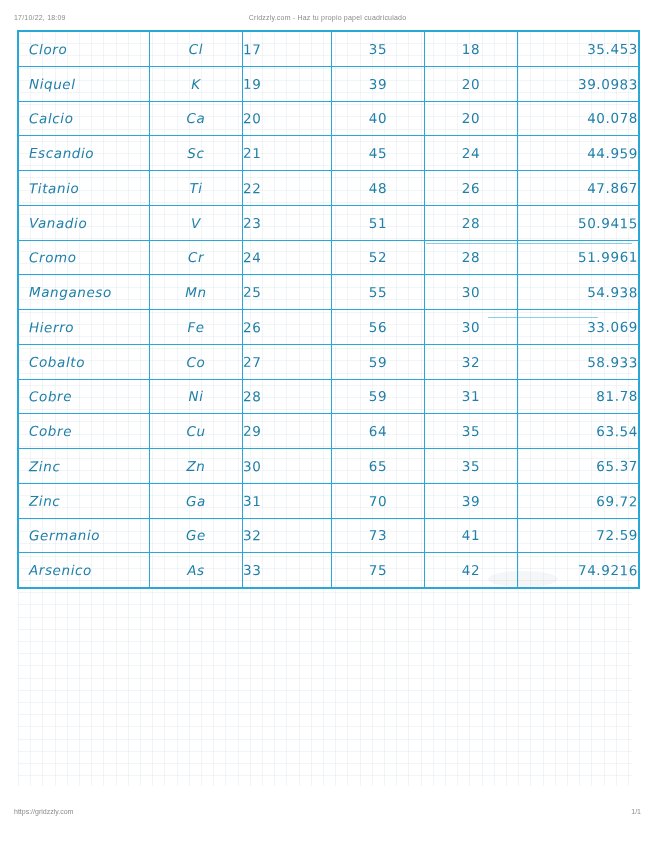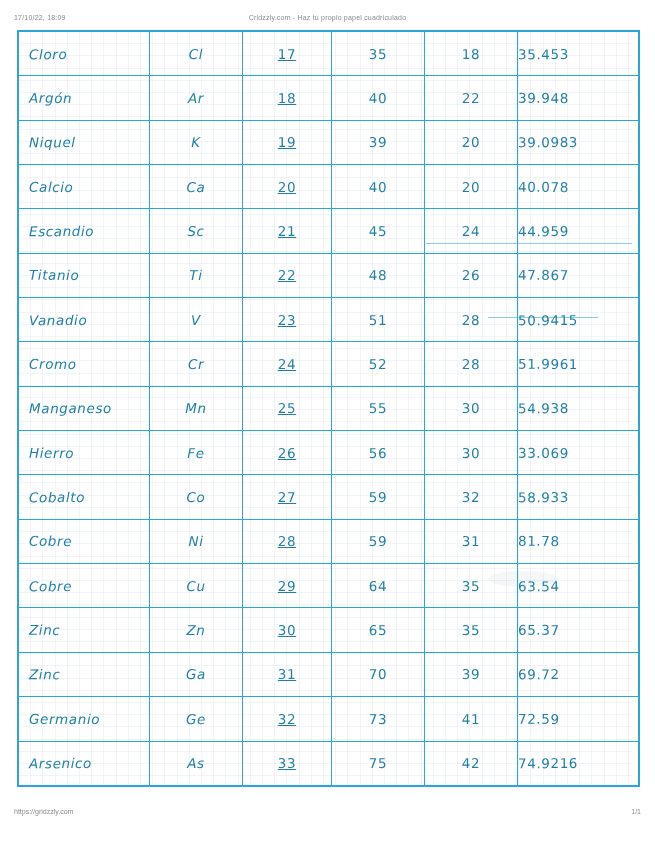"Cloro" table.element-table { height: 755px -> 557px }
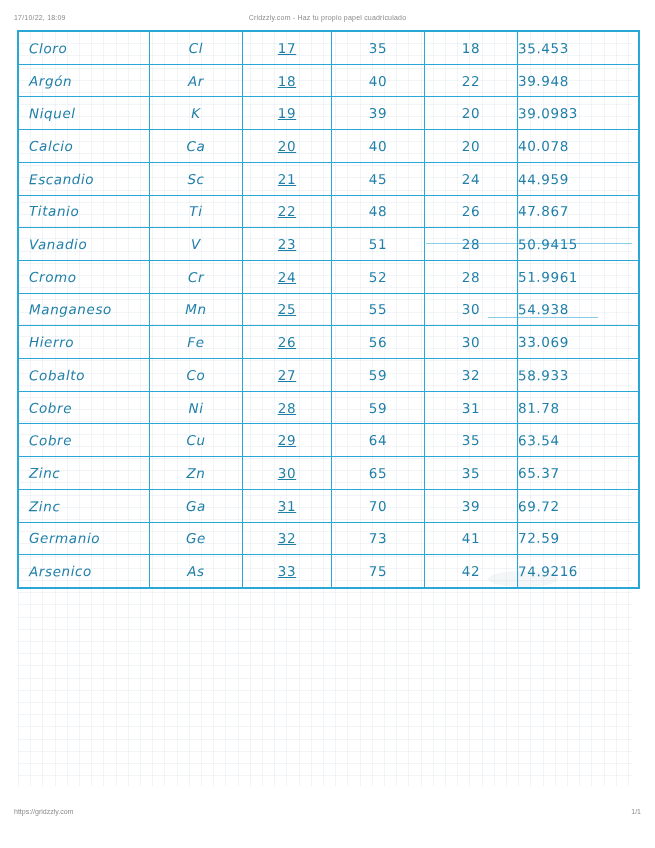"17" td.c-z .cell-text { text-align: center -> left; text-decoration: underline -> none }
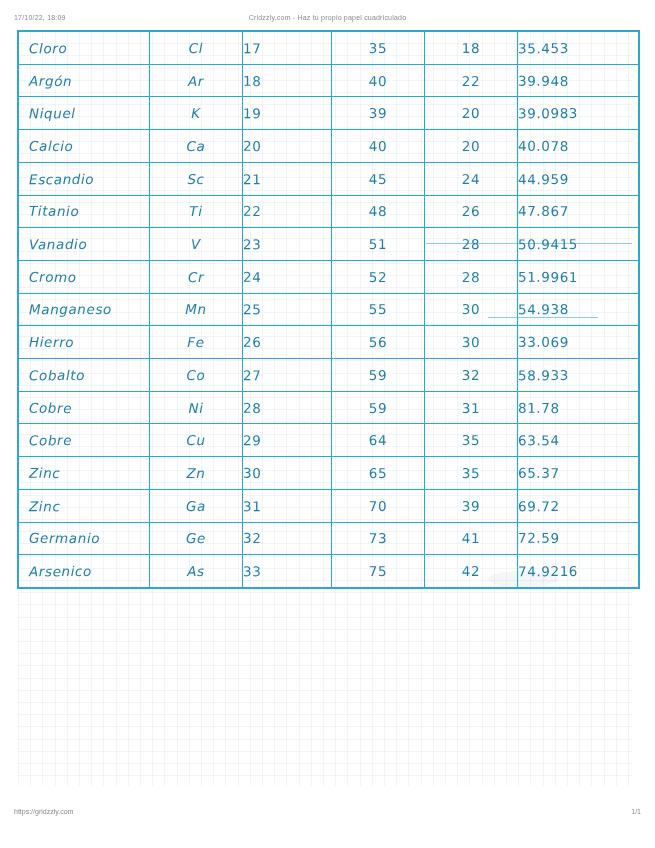"35.453" td.c-weight .cell-text { text-align: left -> right }
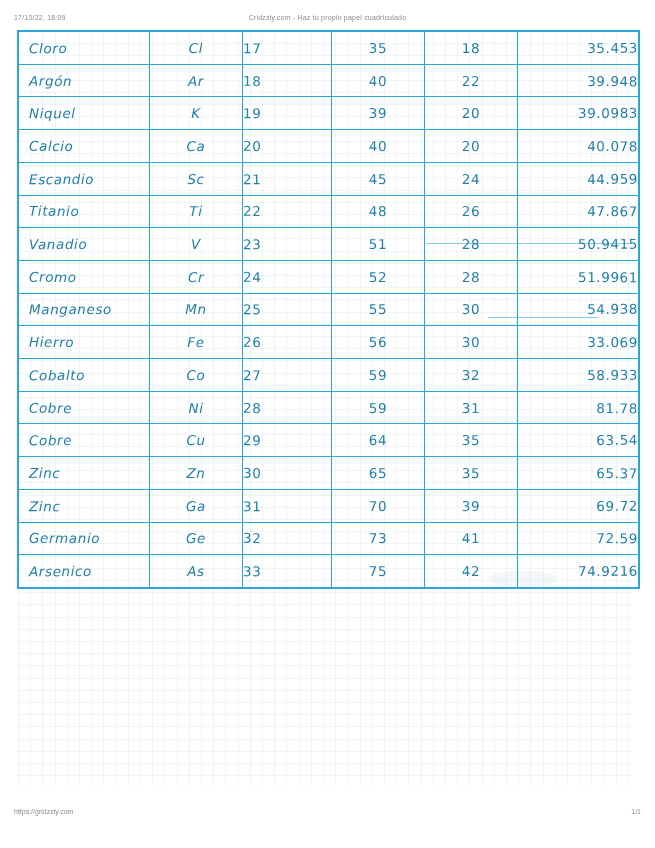"Argón" tr { html: <tr> <td> <span>Argón</span> </td> <td> <span>Ar</span> </td> <td> <span>18</span> </td> <td> <span>40</span> </td> <td> <span>22</span> </td> <td> <span>39.948</span> </td> </tr> -> none }
